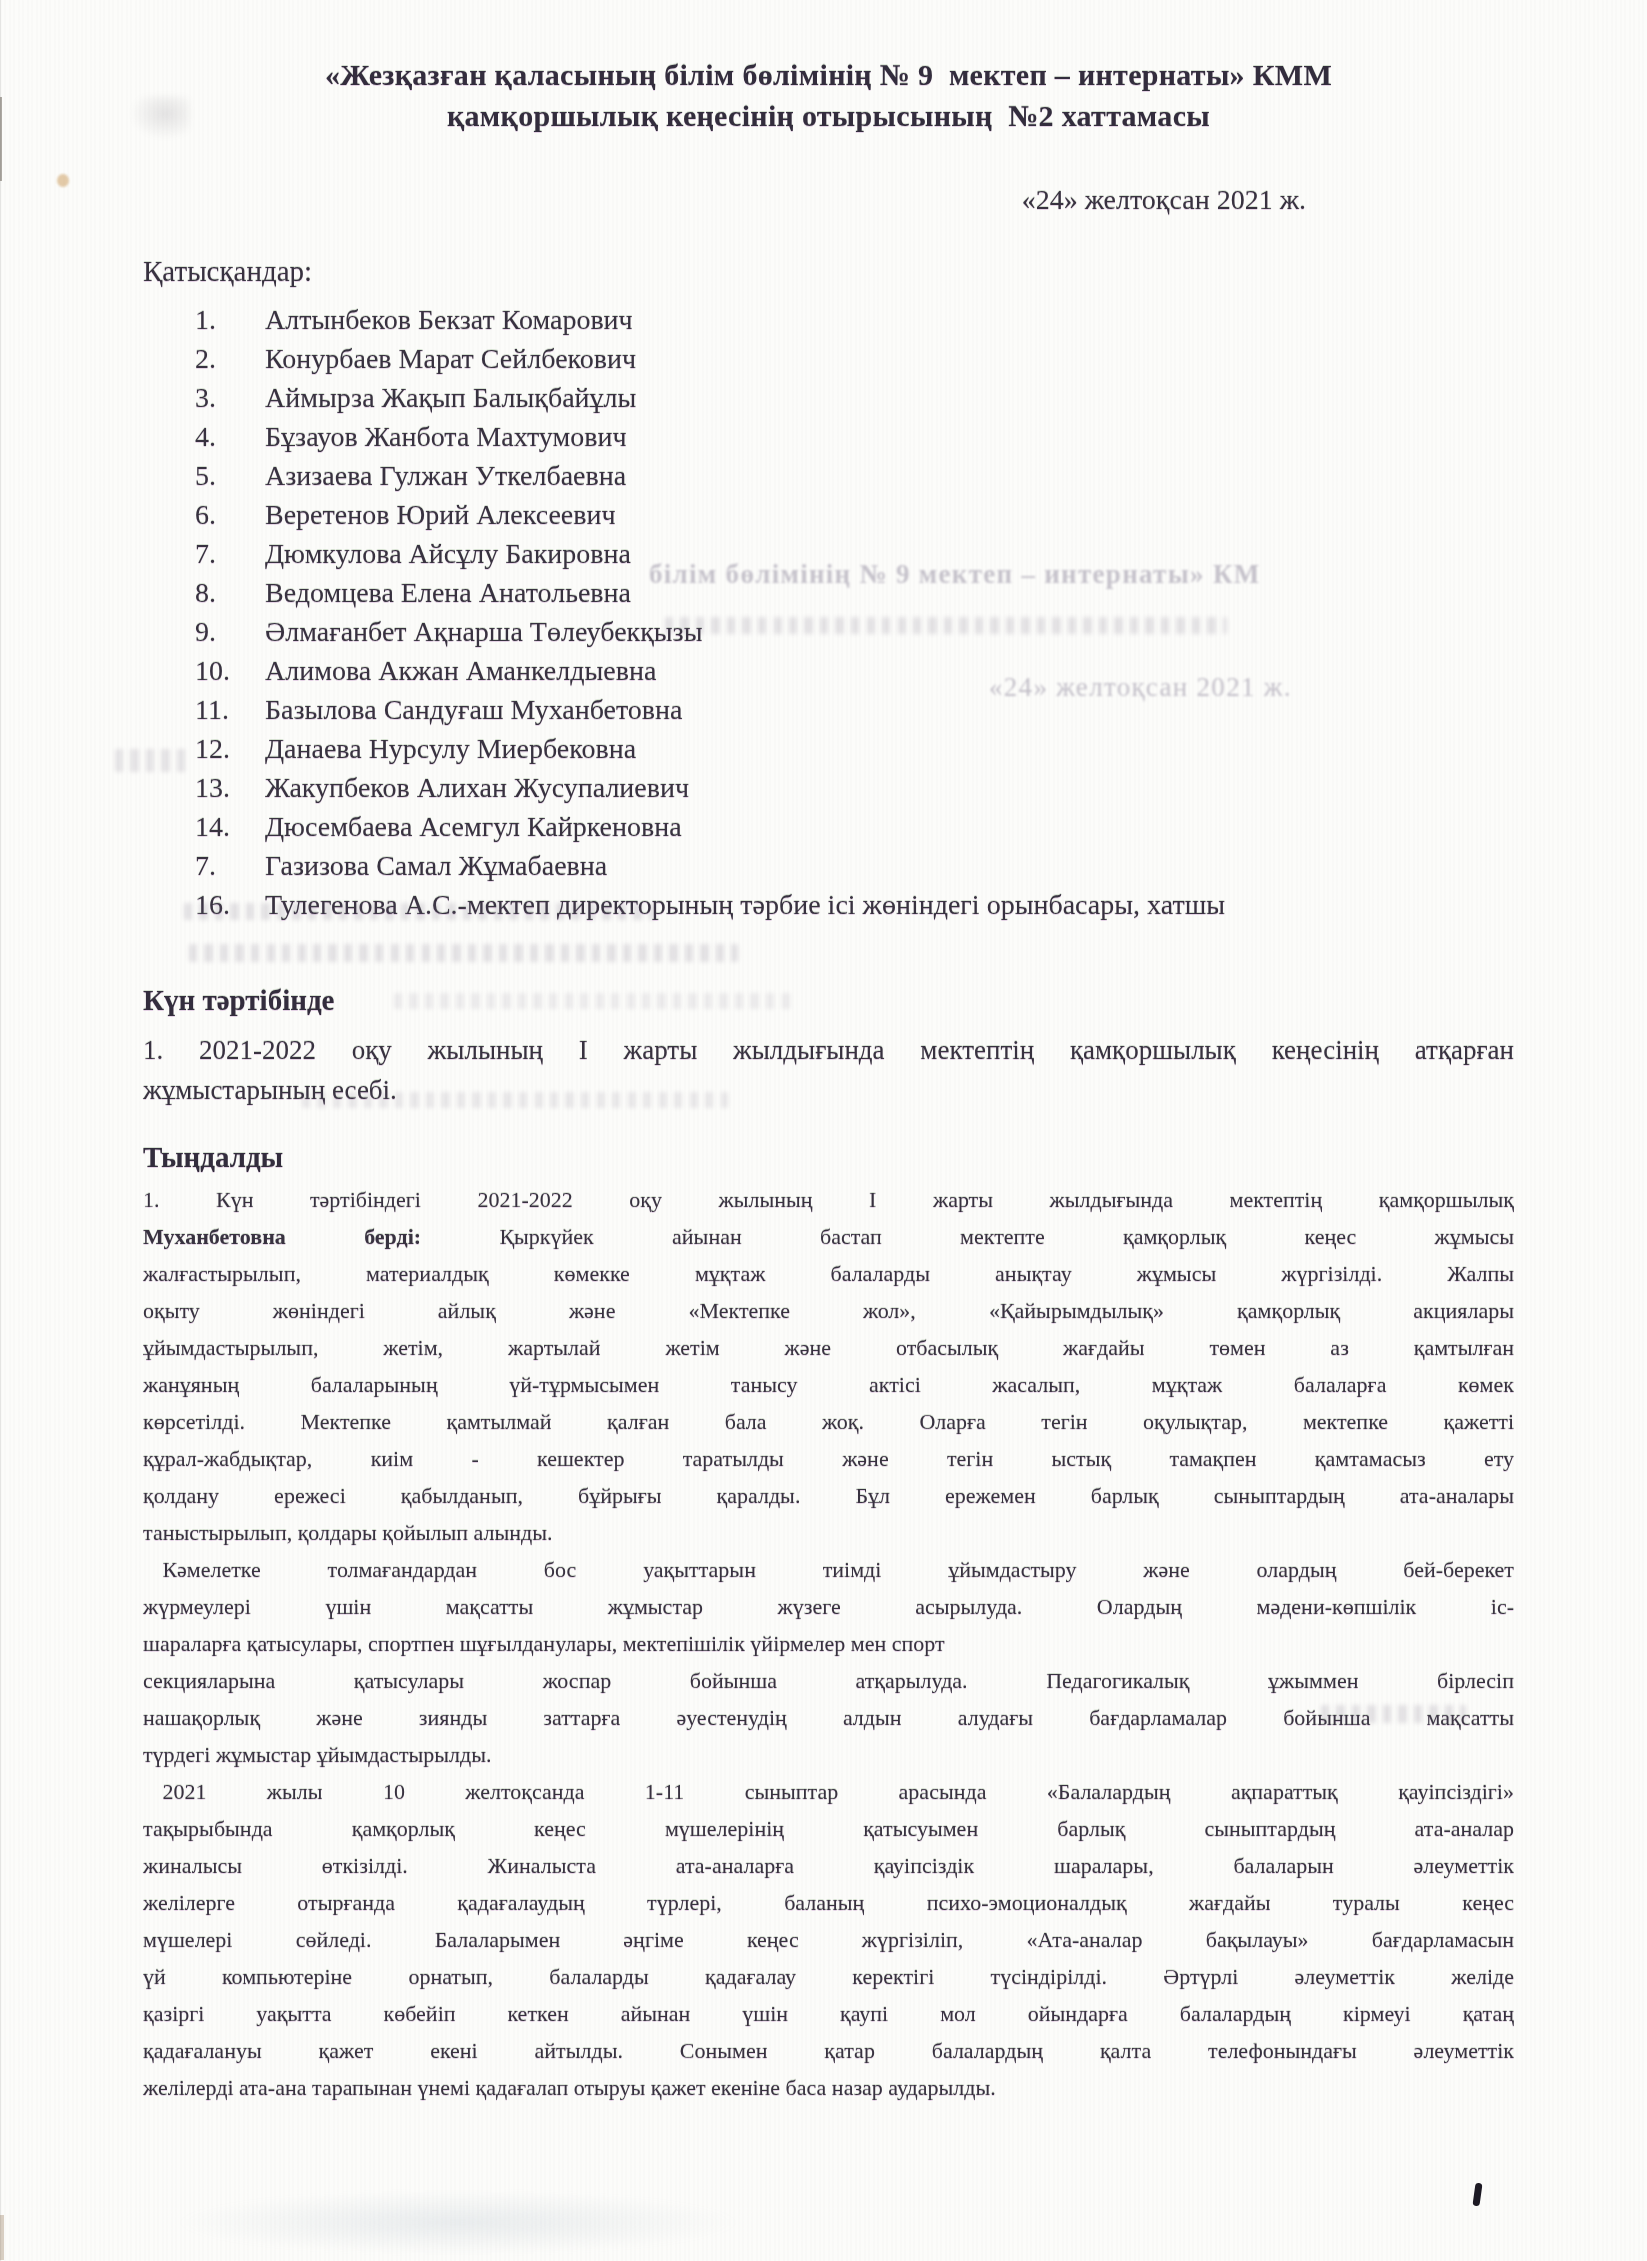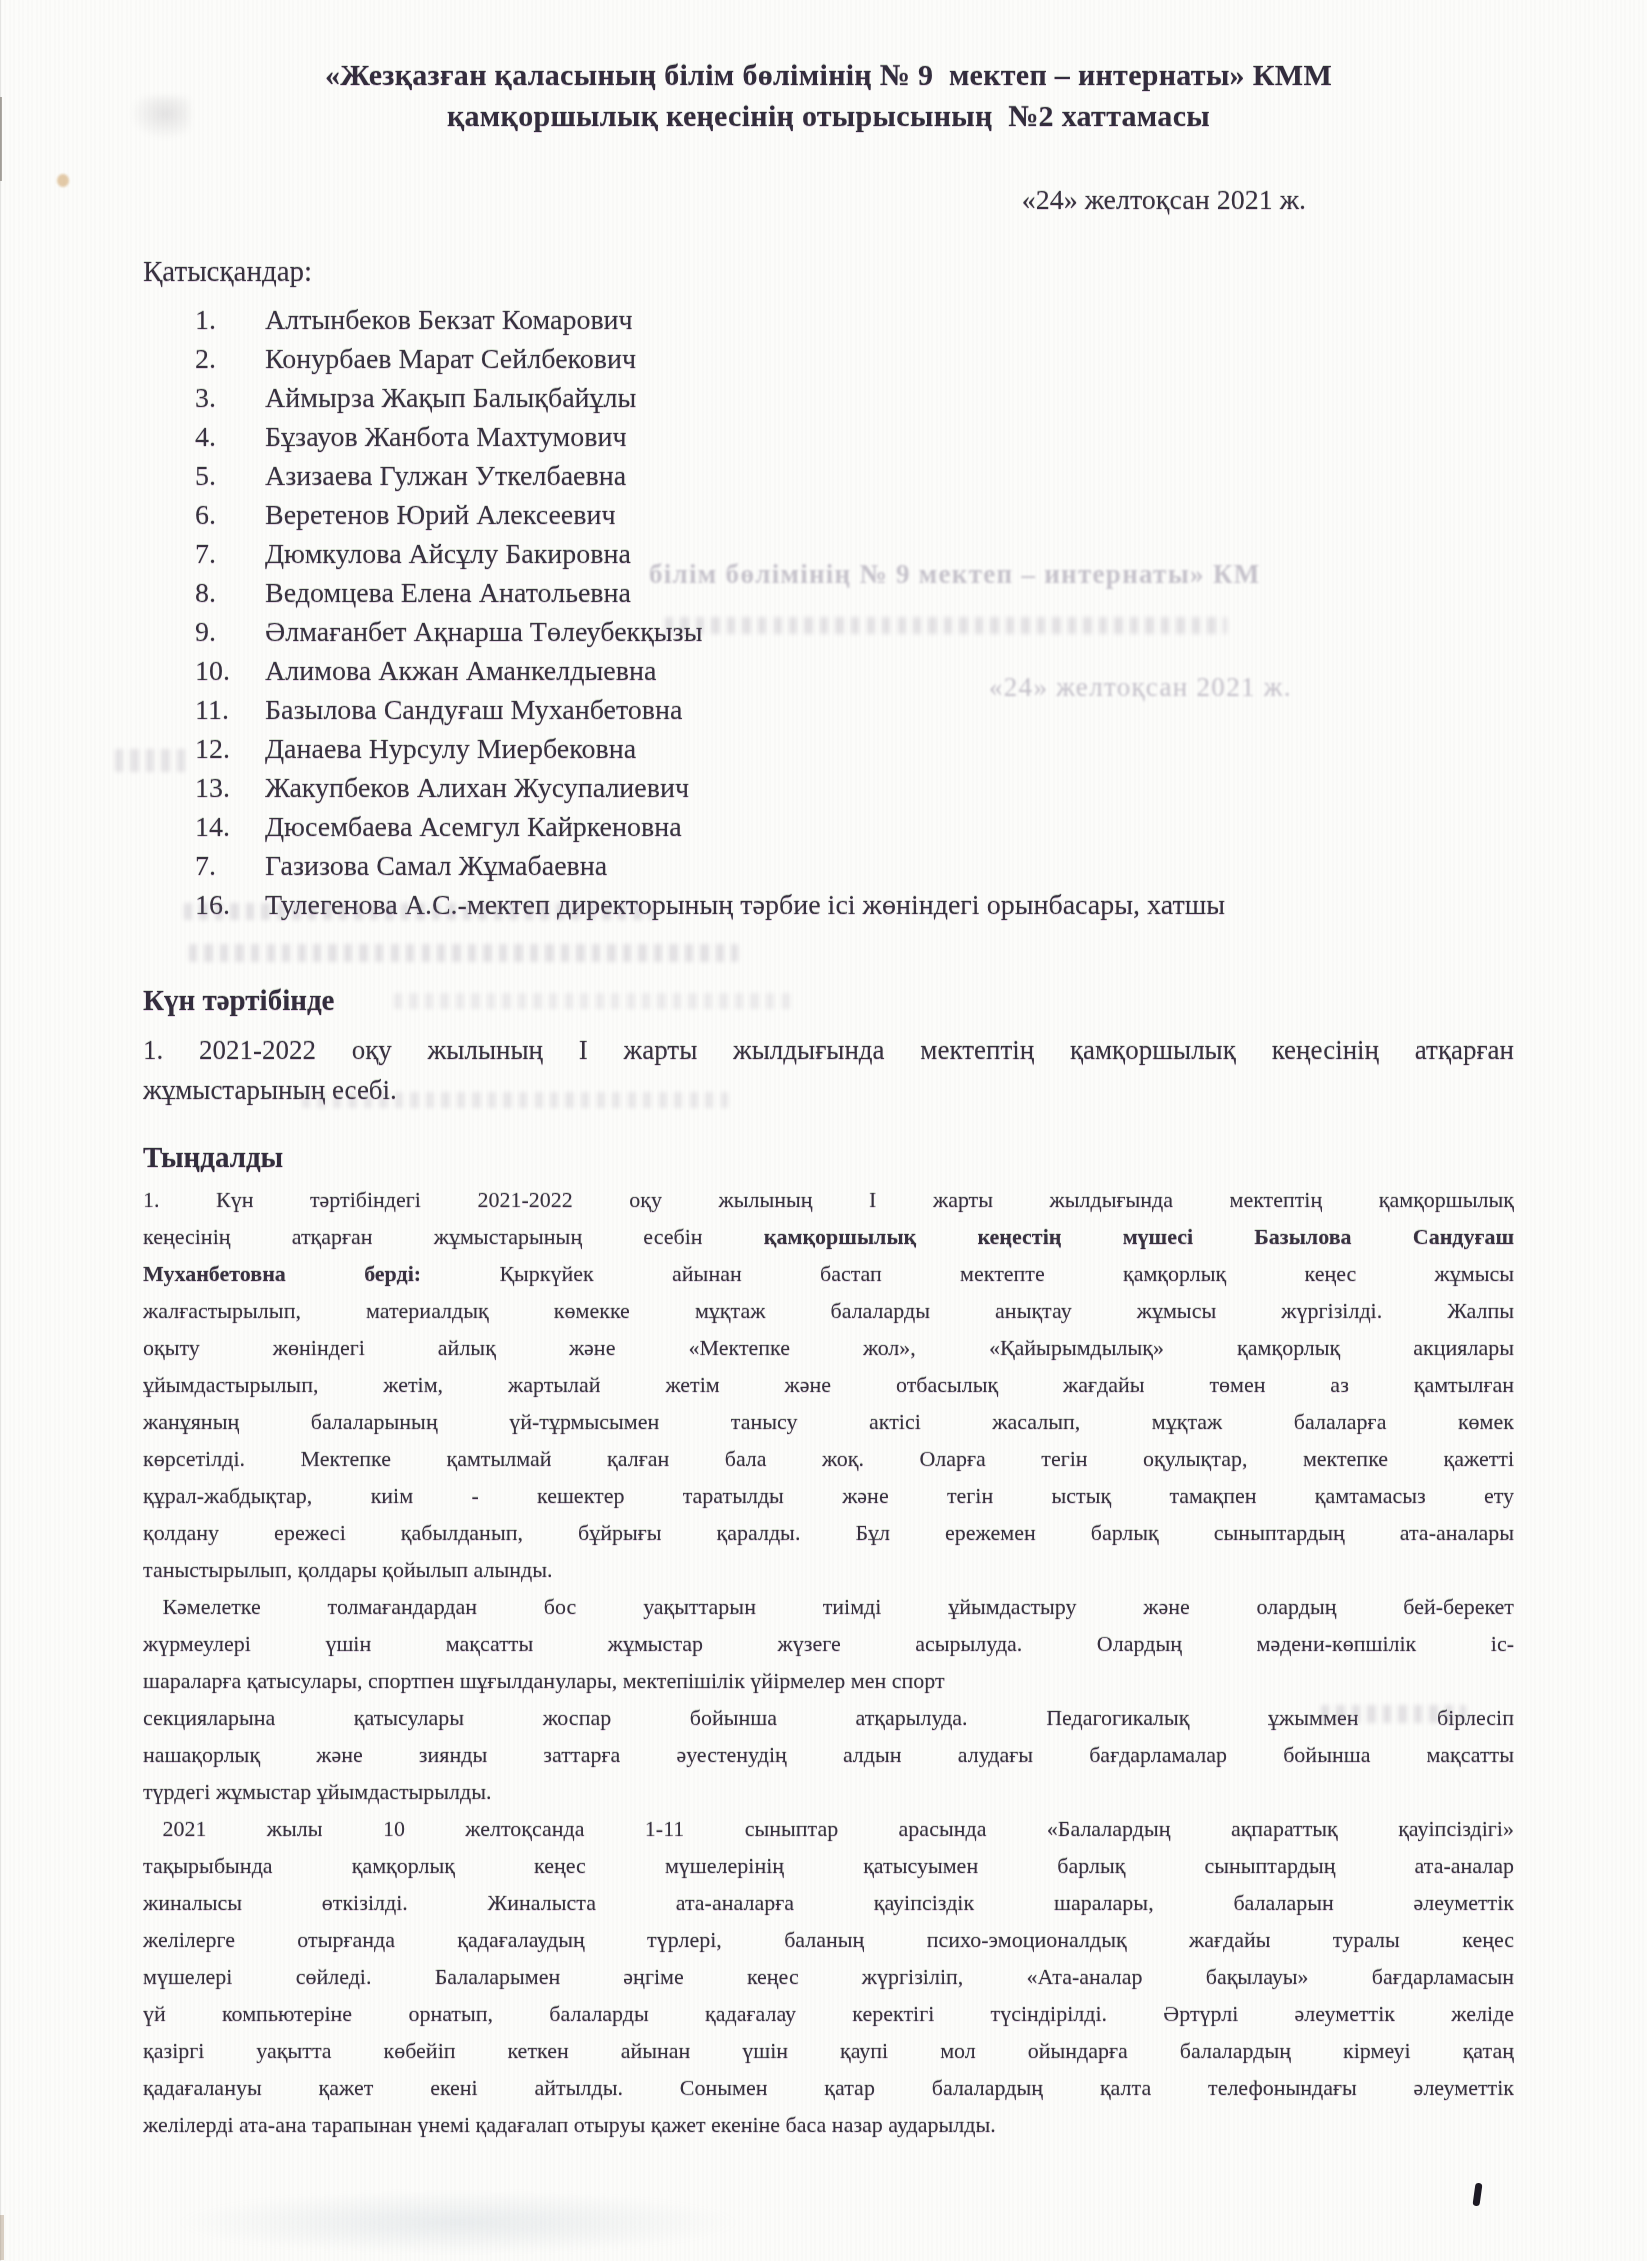"кеңесінің атқарған жұмыстарының есебін" div.bl { html: <div><span>кеңесінің атқарған жұмыстарының есебін </span><span>қамқоршылық кеңестің мүшесі Базылова Сандуғаш</span></div> -> none }
